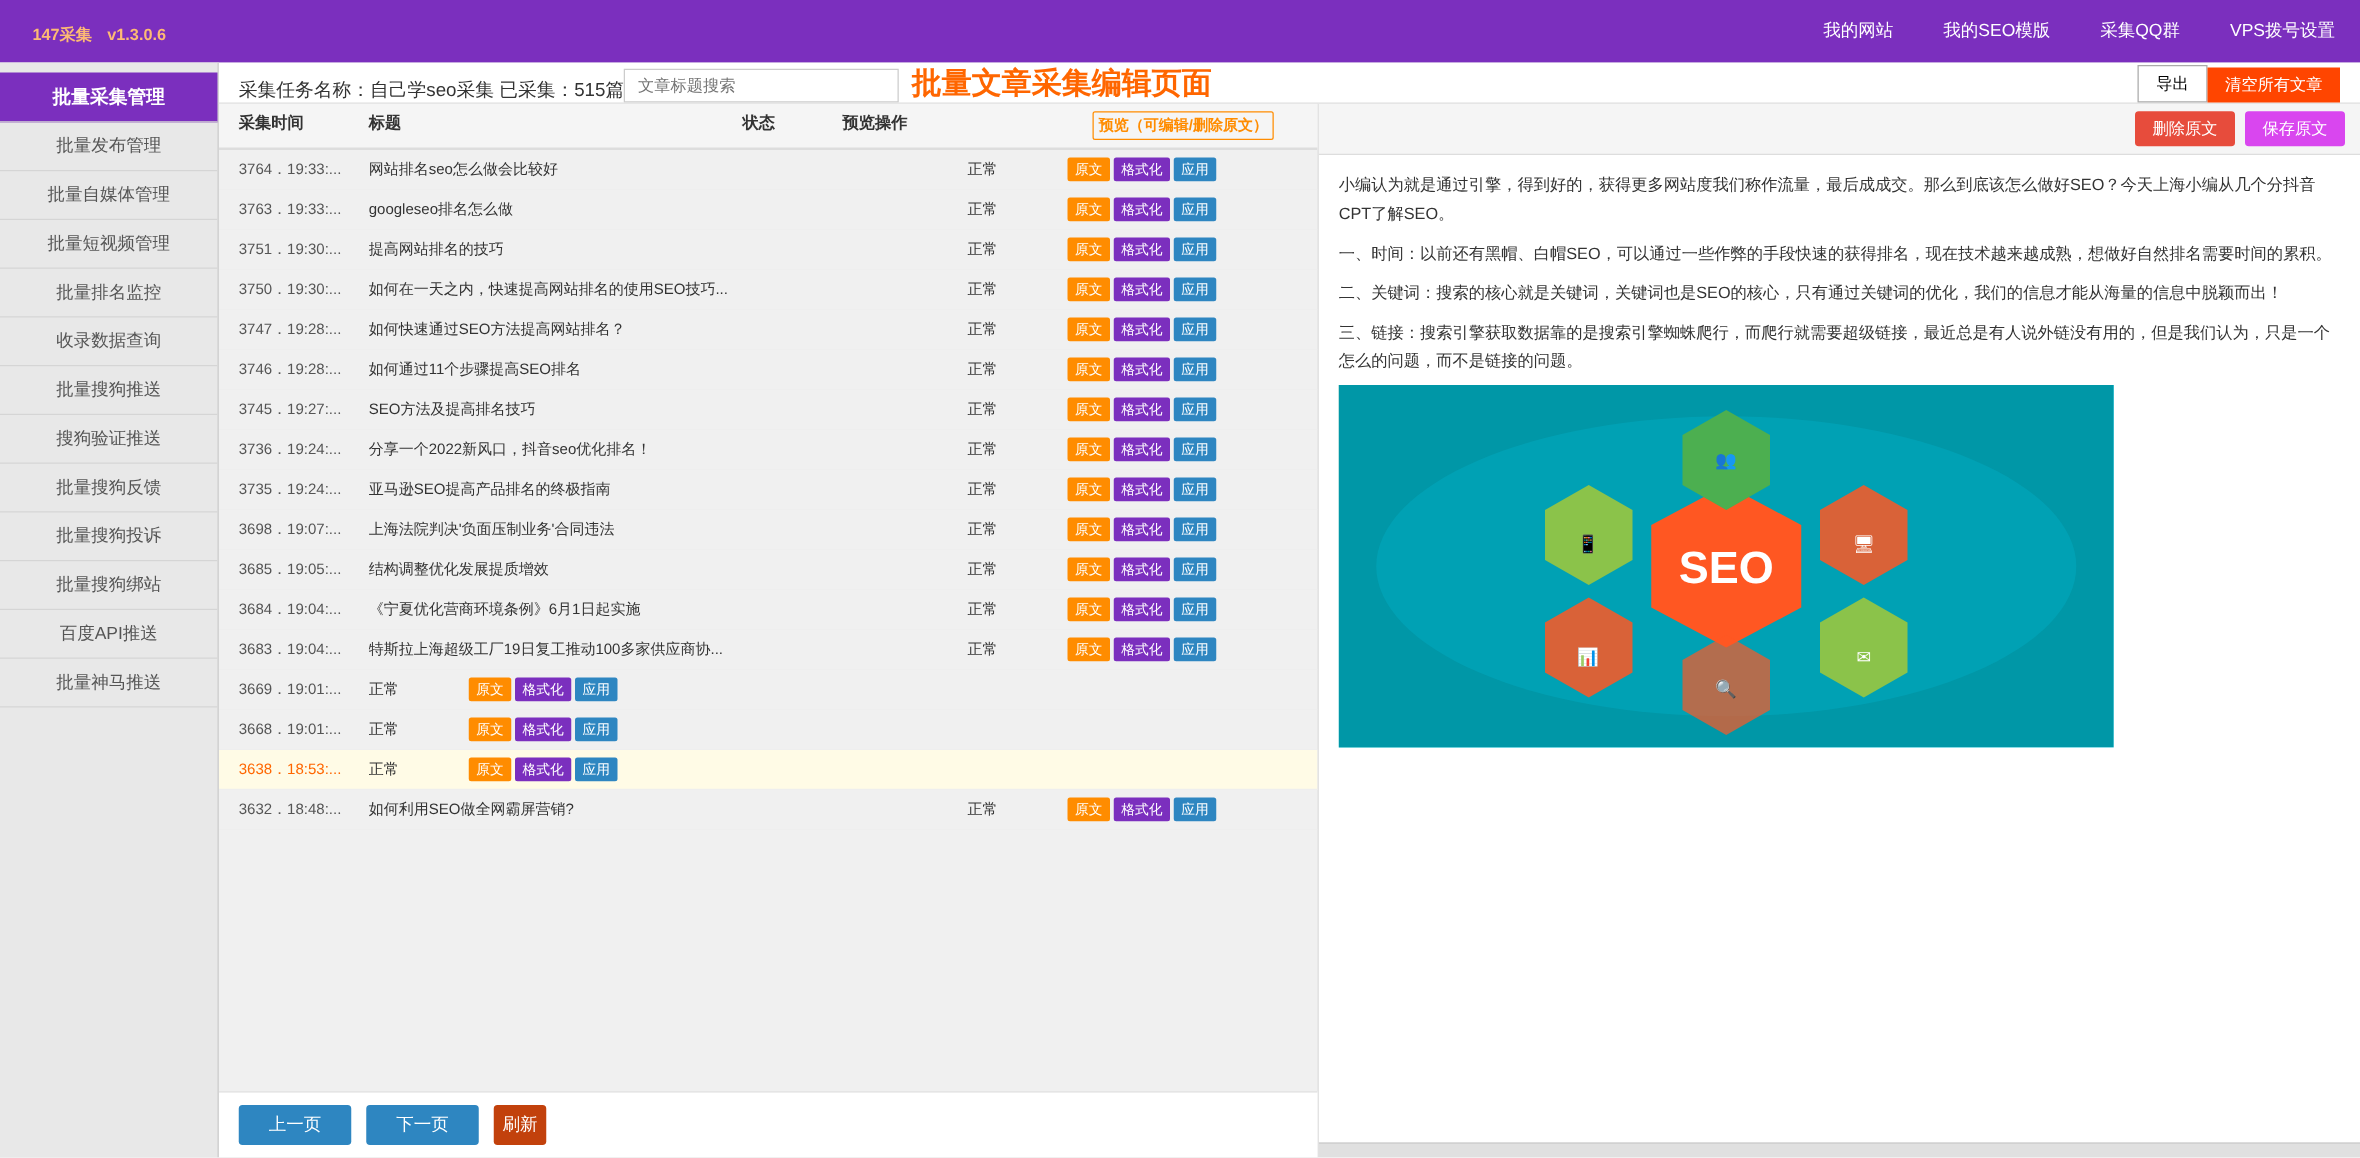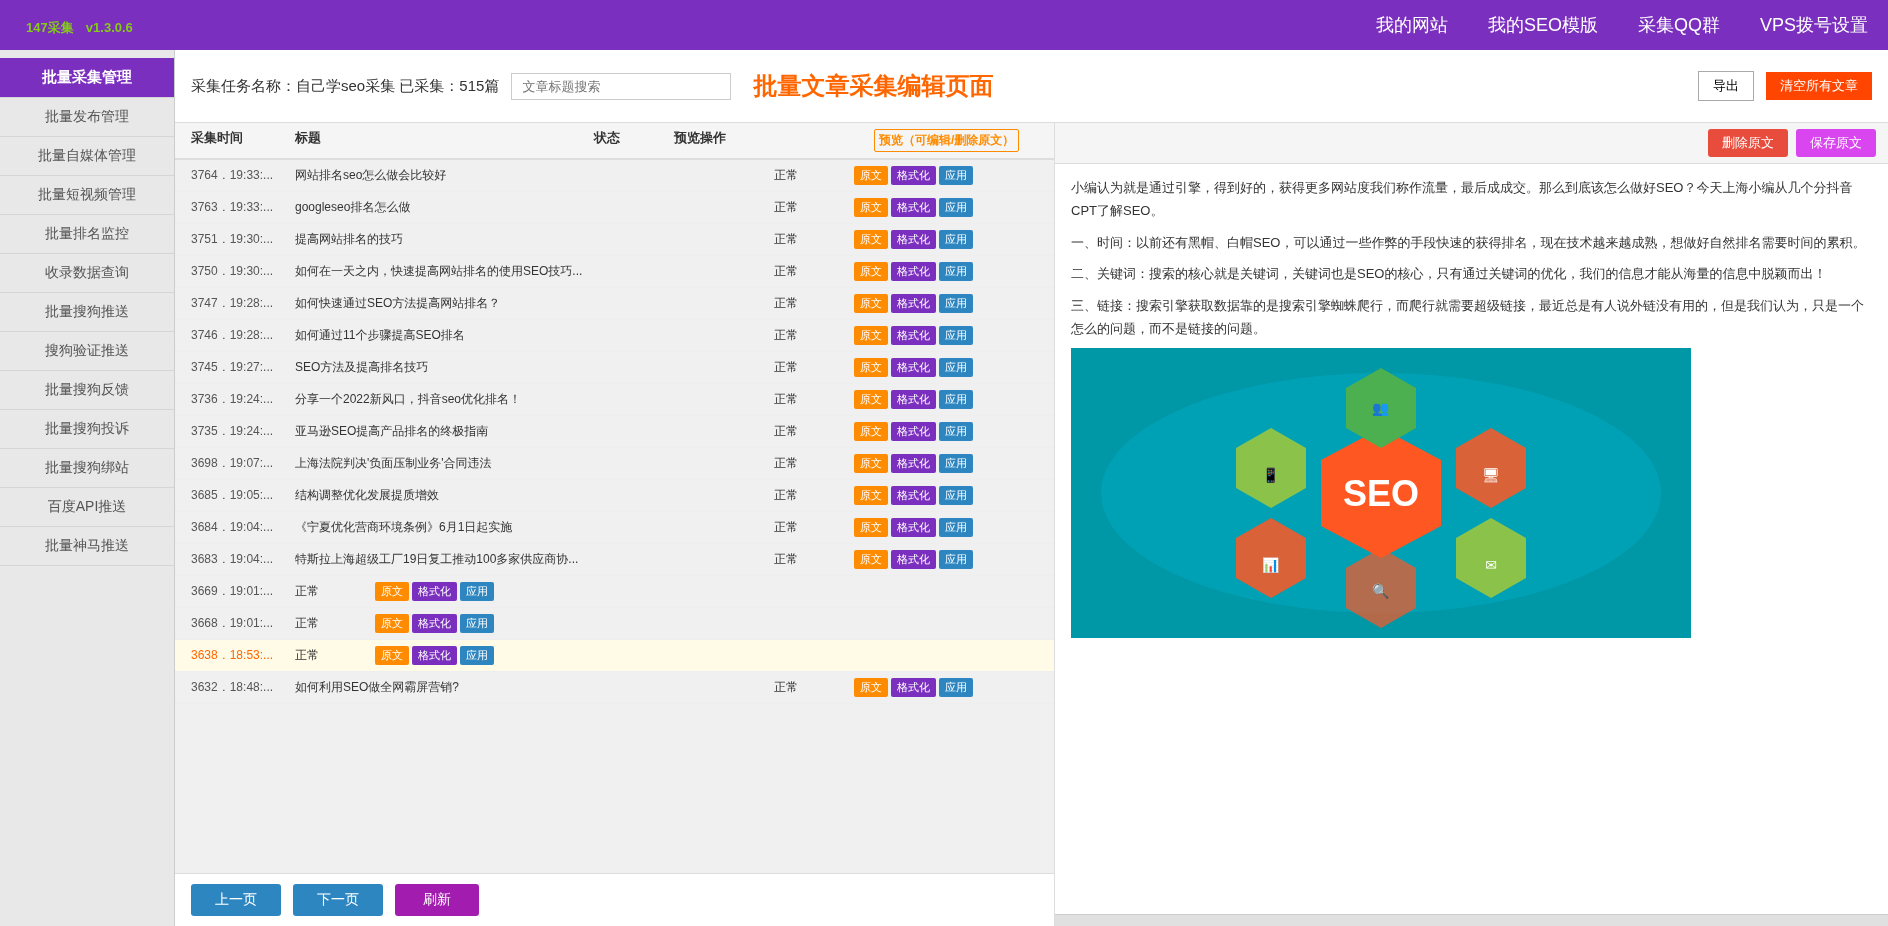"147采集" .header-logo span { color: #84cc16 -> #fdba74 }
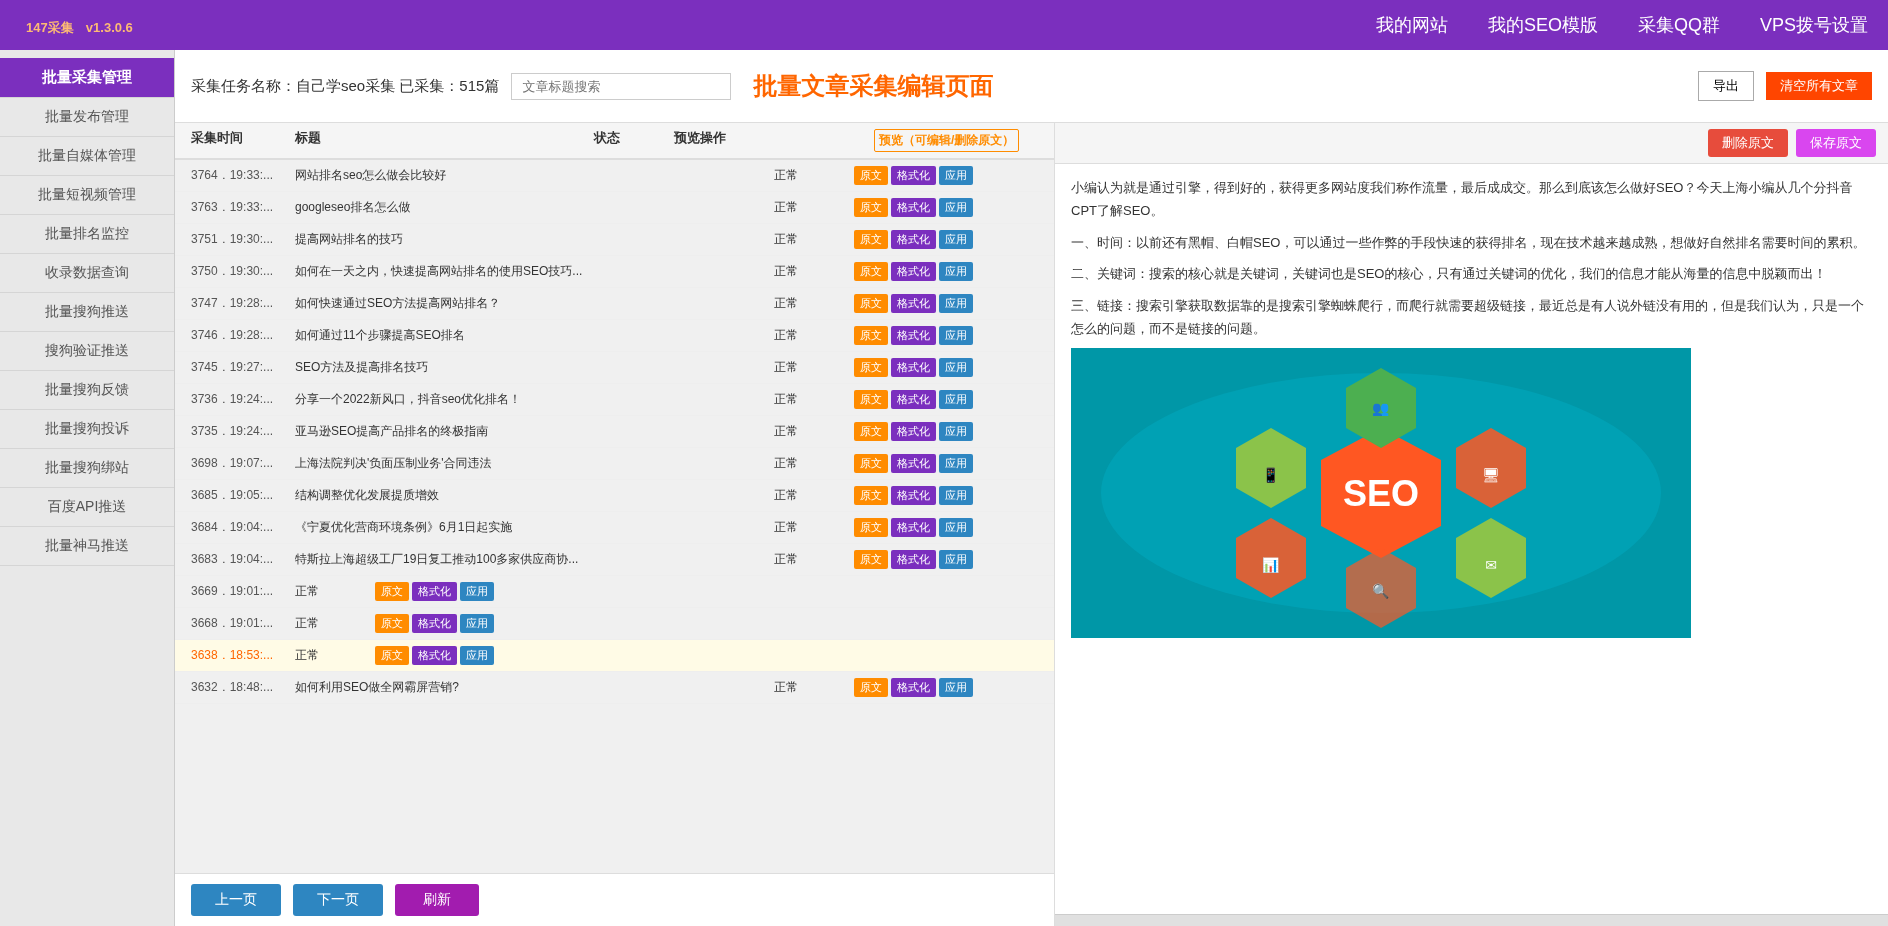"我的网站" .header-nav a { font-size: 18px -> 14px }
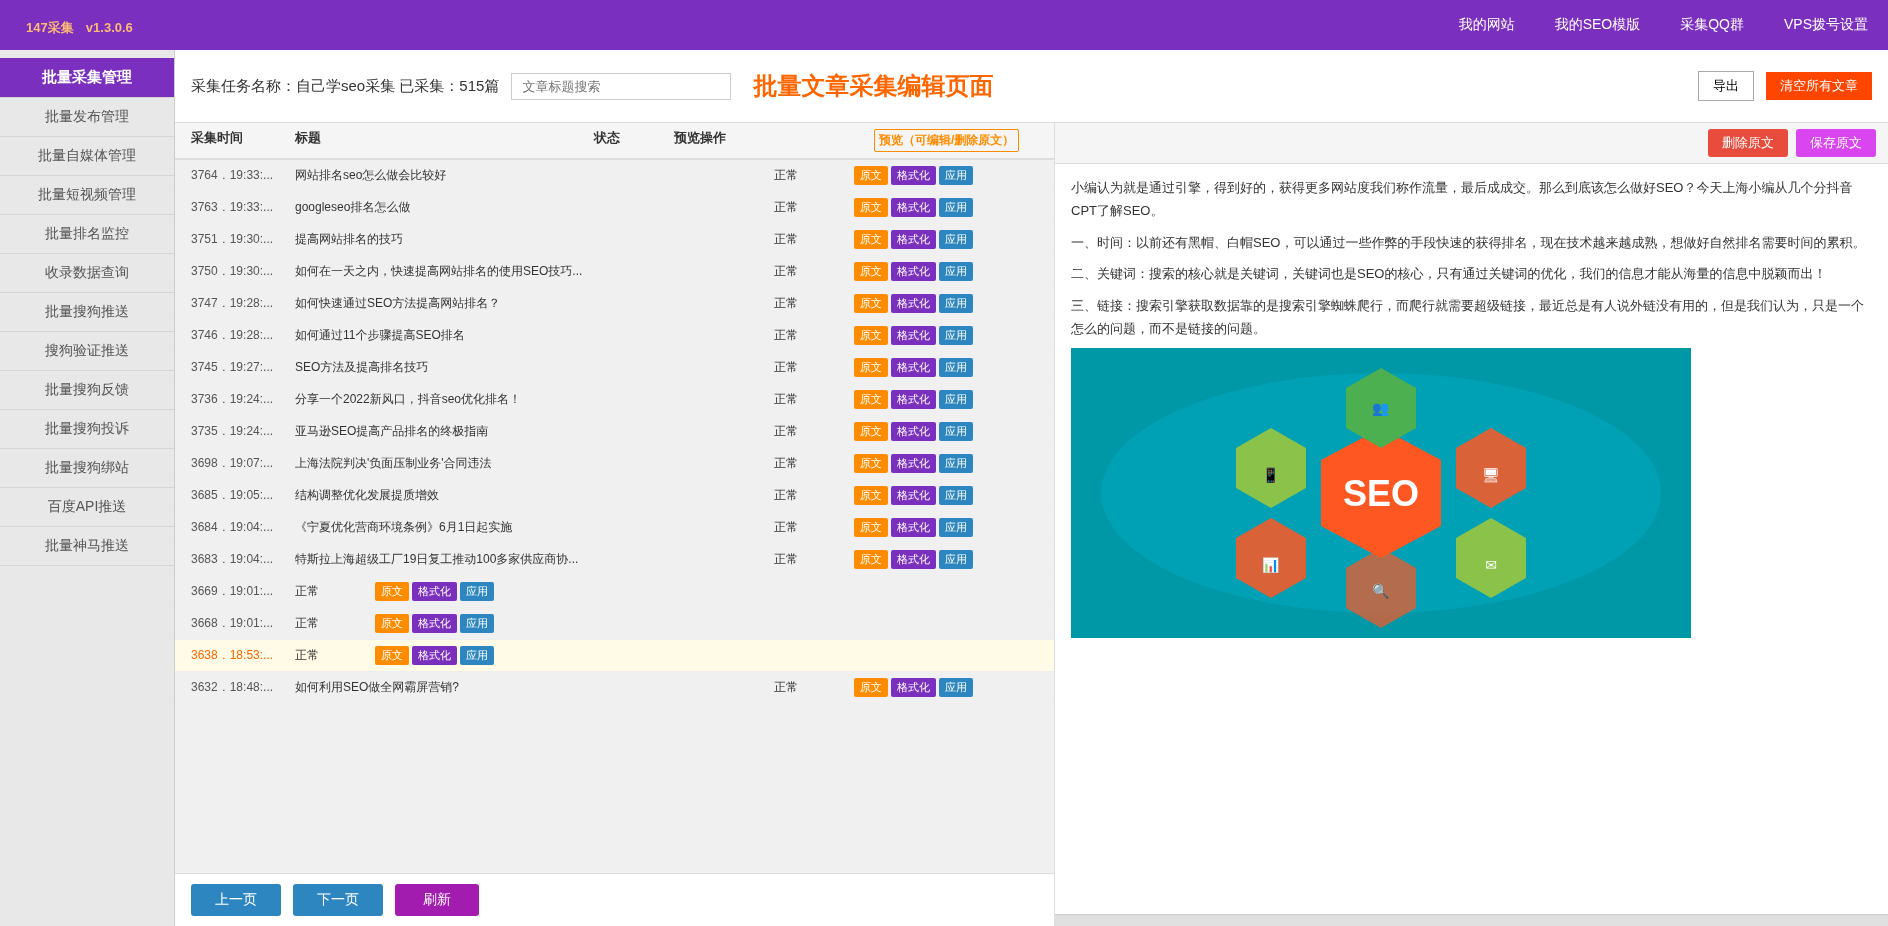"采集任务名称：自己学seo采集 已采集：515篇" .topbar { align-items: center -> flex-end; gap: 12px -> none; padding: 20px 16px -> 0 16px }
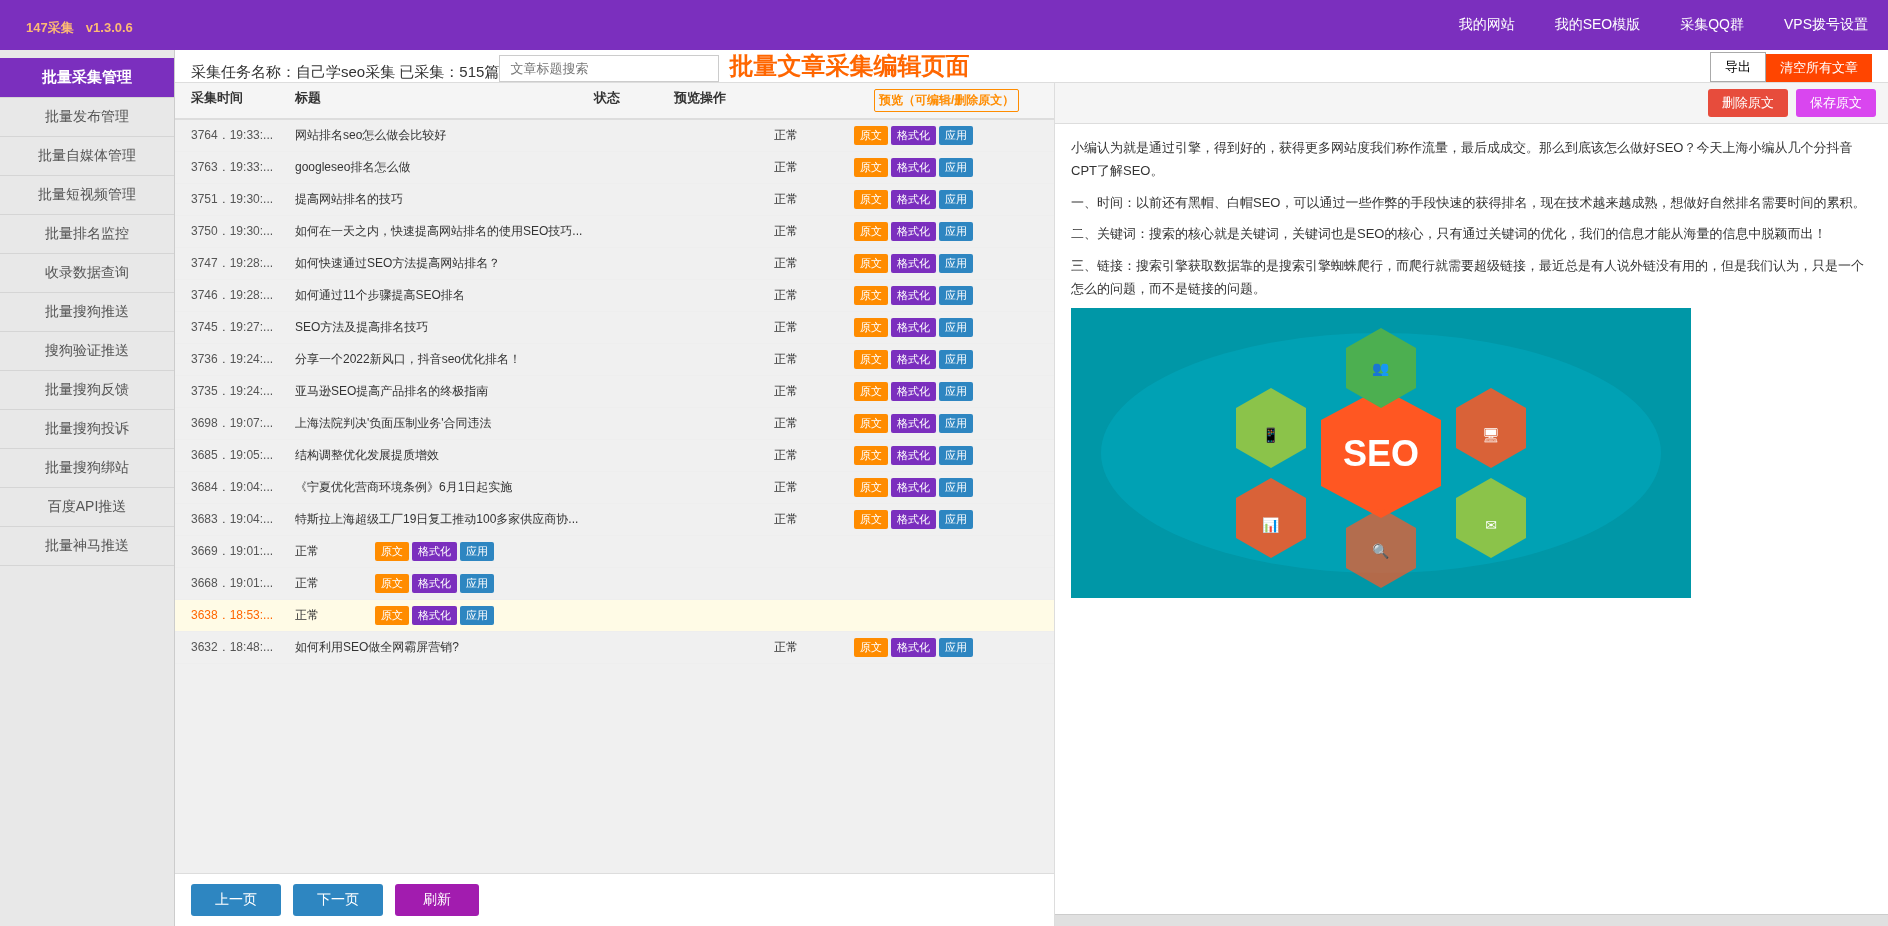"刷新" .btn-refresh { background: #a21caf -> #c2410c; padding: 7px 28px -> 7px 7px }
